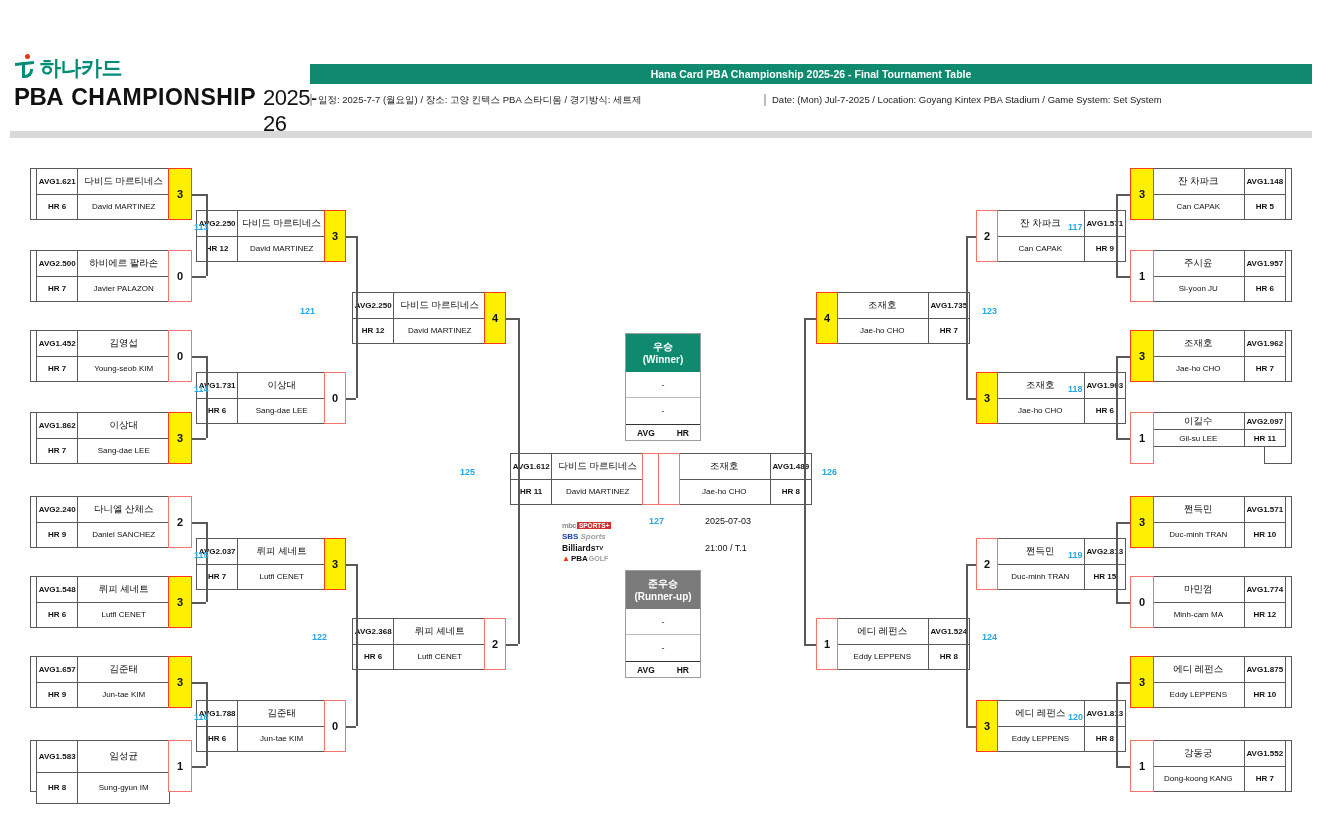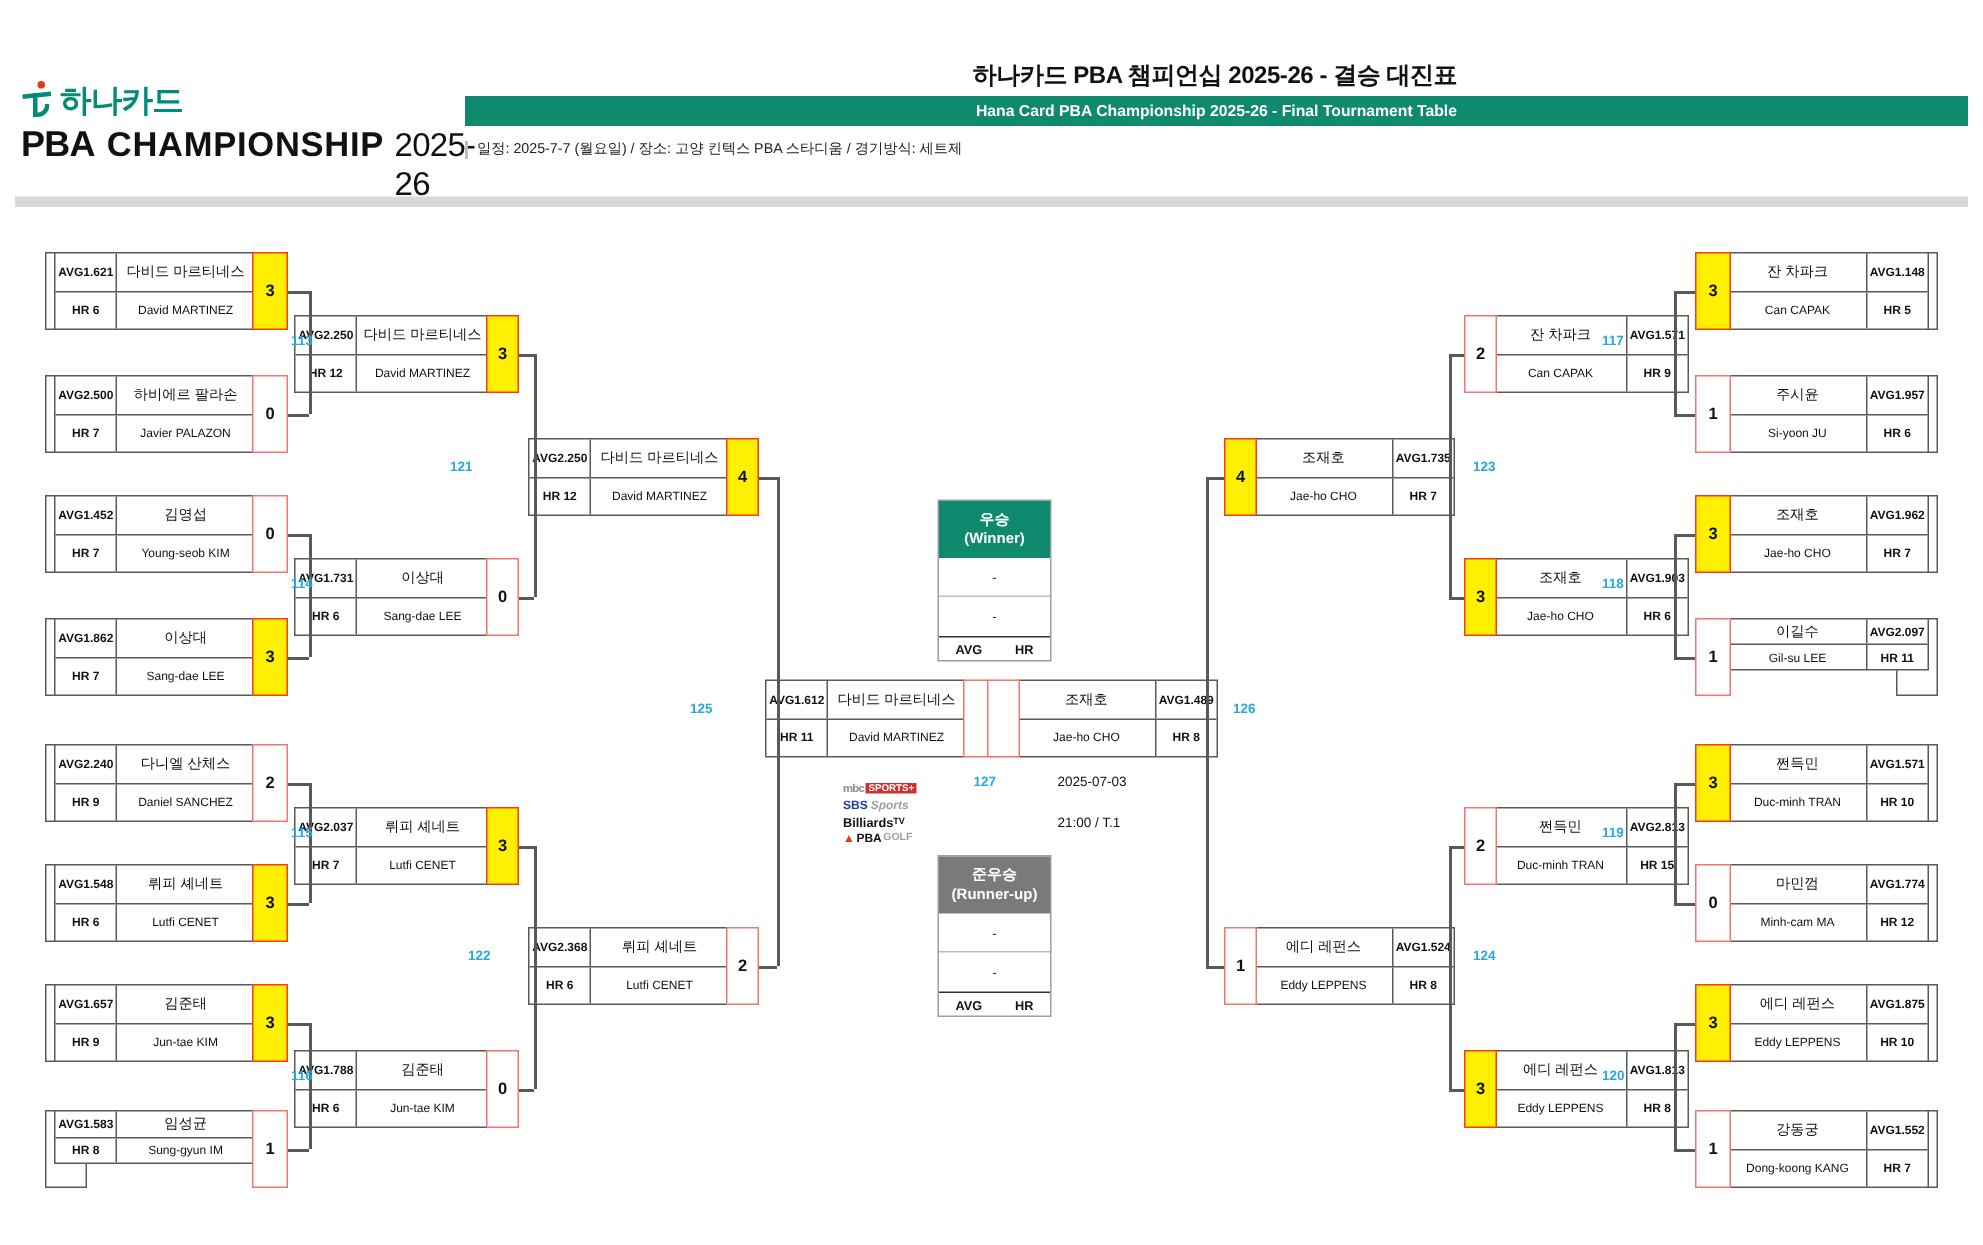"하나카드 PBA 챔피언십 2025-26 -" div { html: <div>하나카드 PBA 챔피언십 2025-26 - 결승 대진표</div> -> none }
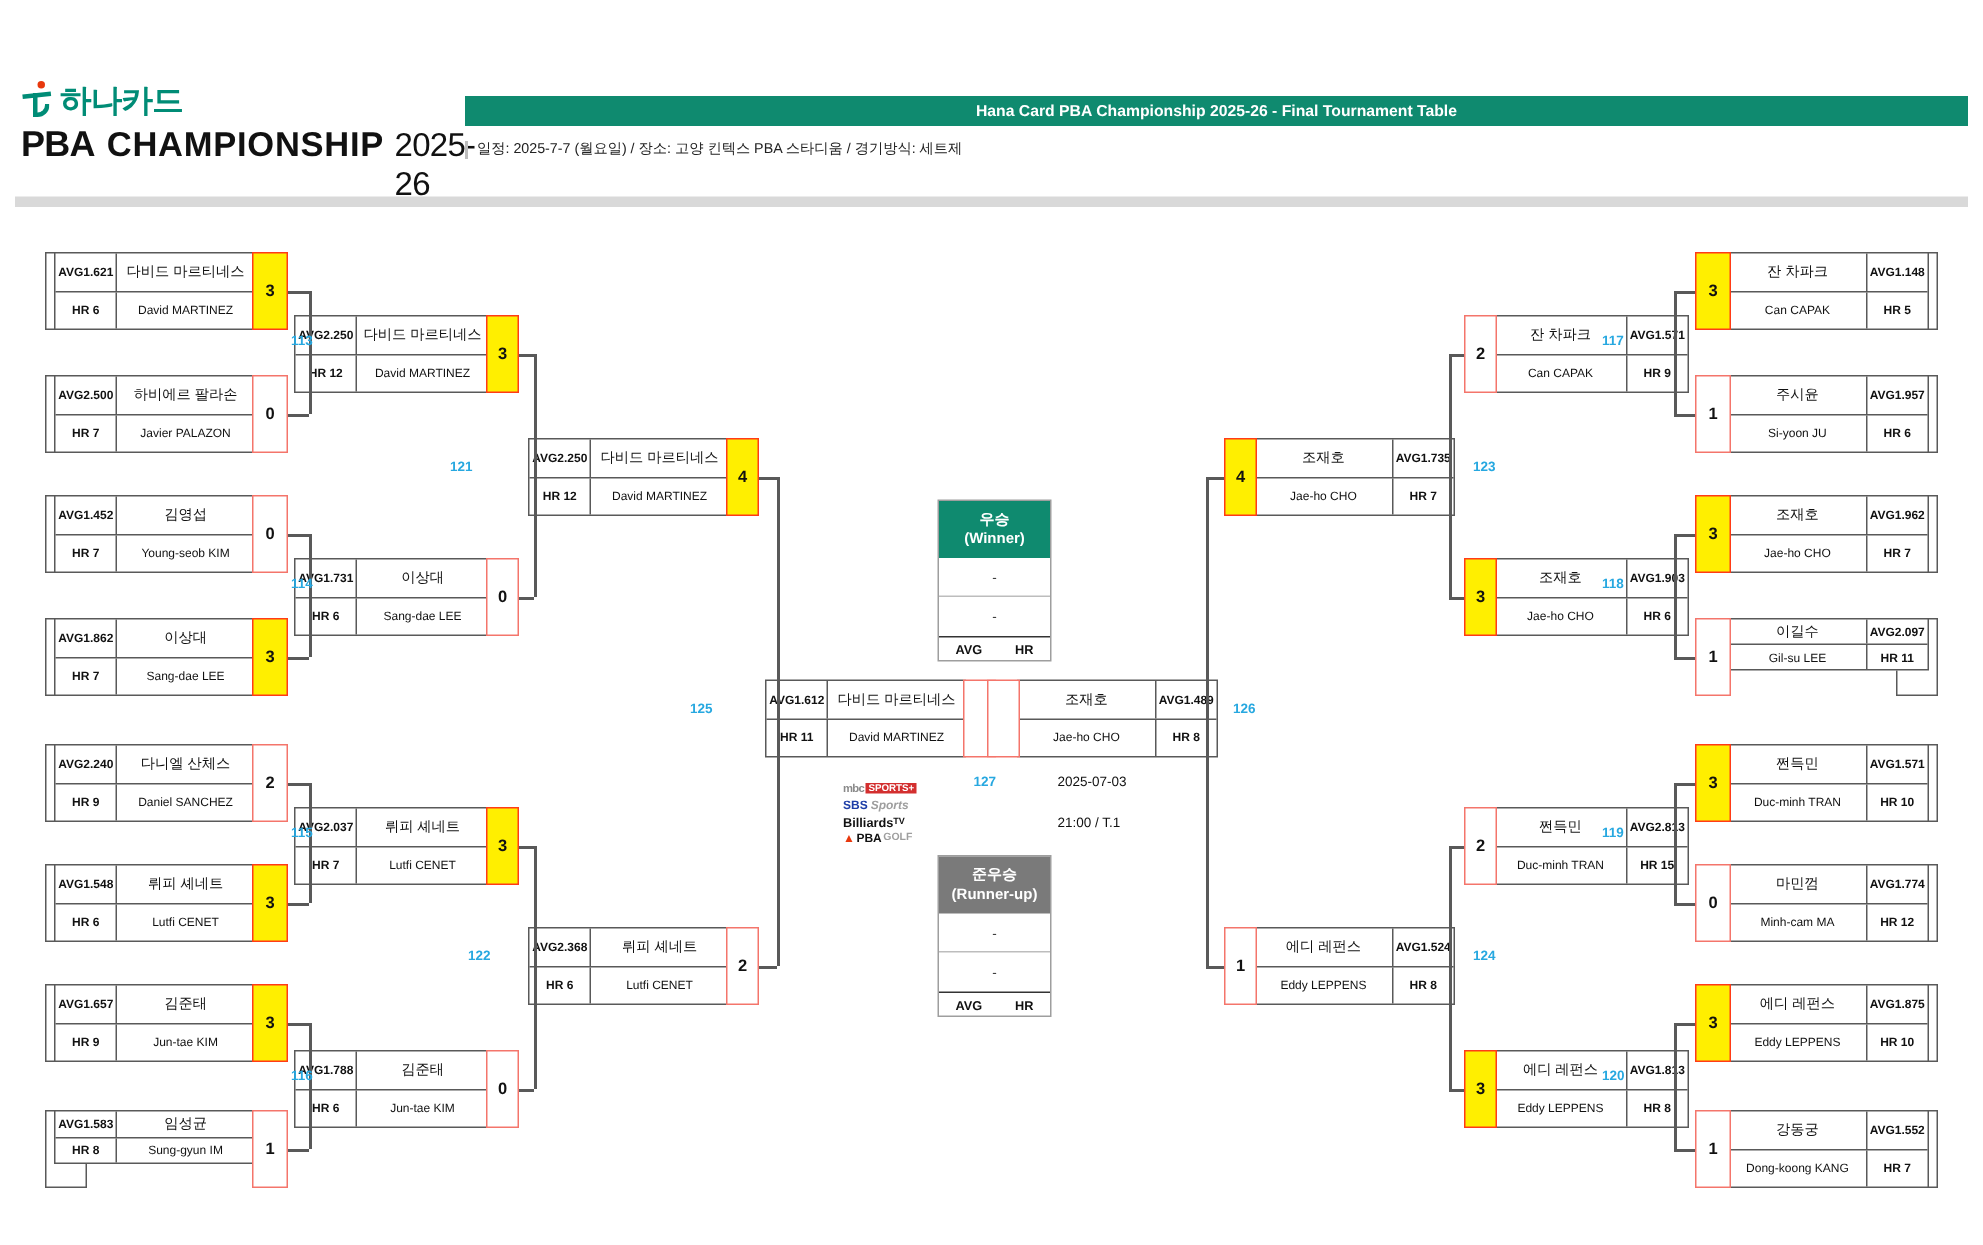"Date: (Mon) Jul-7-2025 / Location:" div.meta { html: none -> <div>Date: (Mon) Jul-7-2025 / Location: Goyang Kintex PBA Stadium / Game System: Set System</div> }
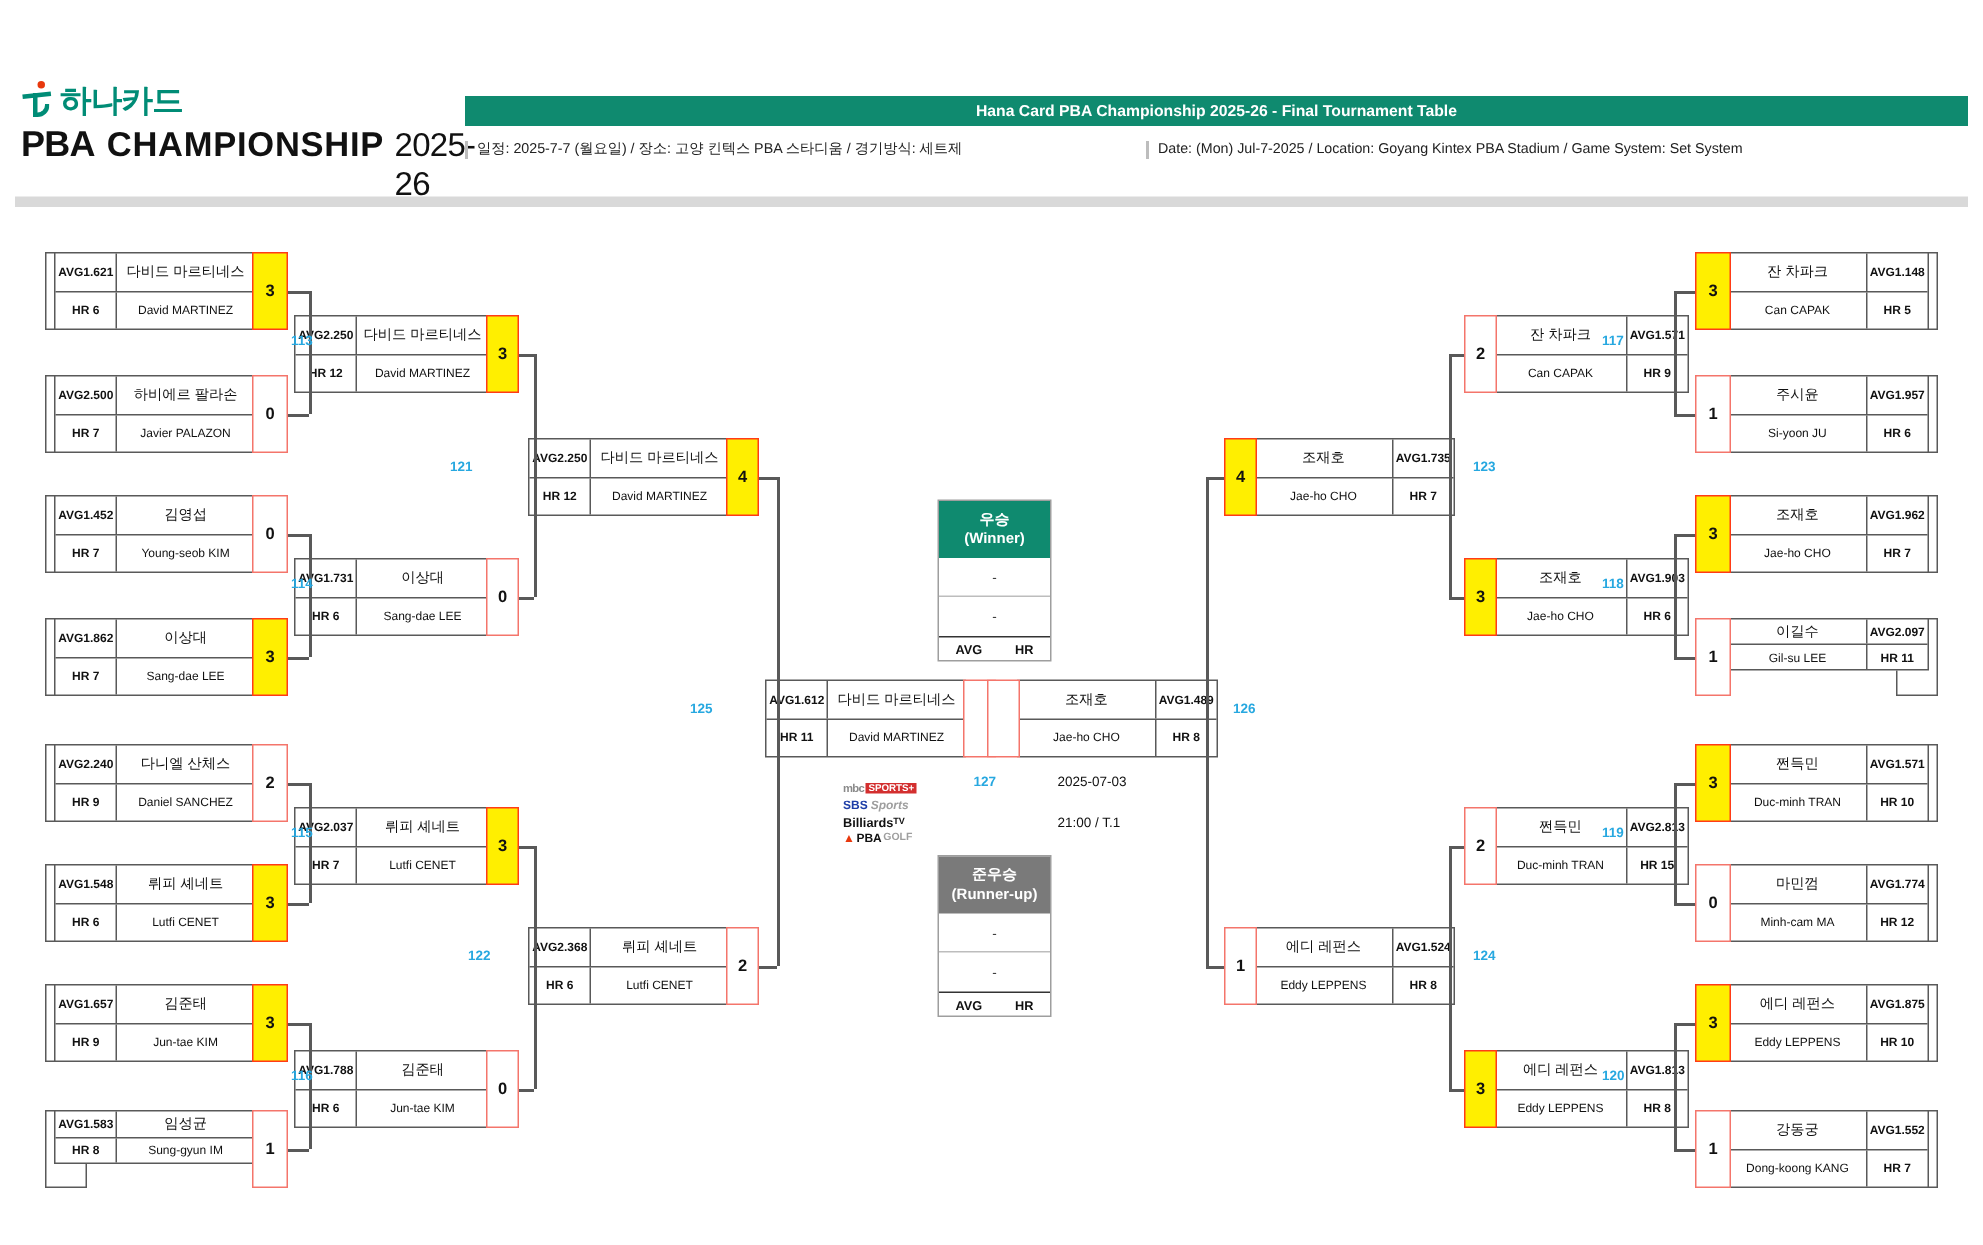"AVG1.583" div.card { height: 36px -> 64px }
